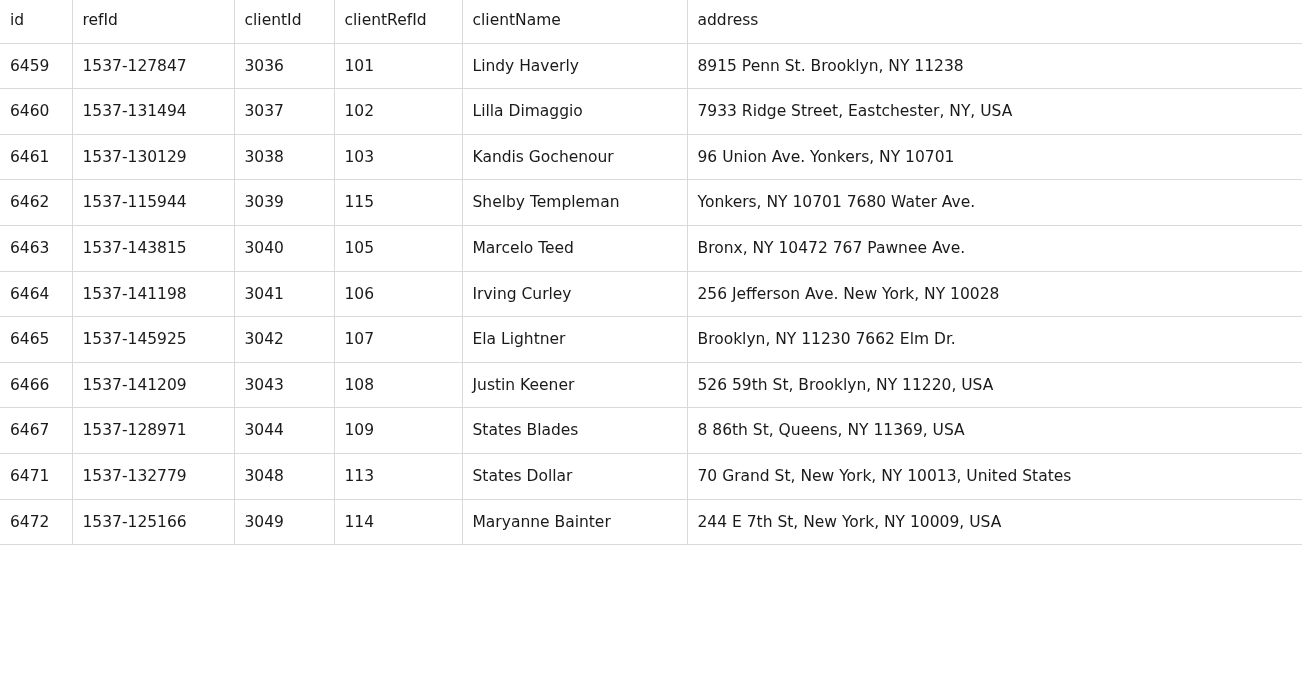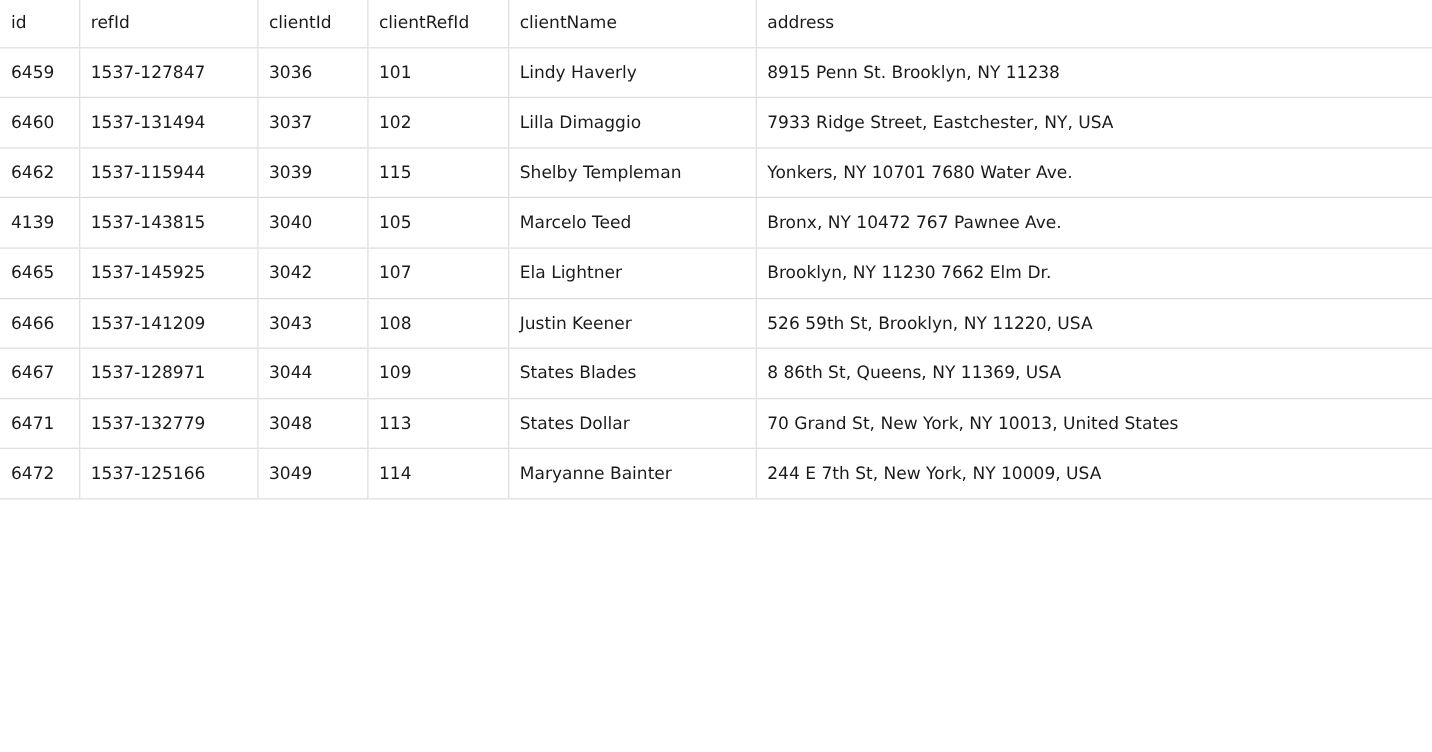"6461" tr { html: none -> <tr> <td>6461</td> <td>1537-130129</td> <td>3038</td> <td>103</td> <td>Kandis Gochenour</td> <td>96 Union Ave. Yonkers, NY 10701</td> </tr> }
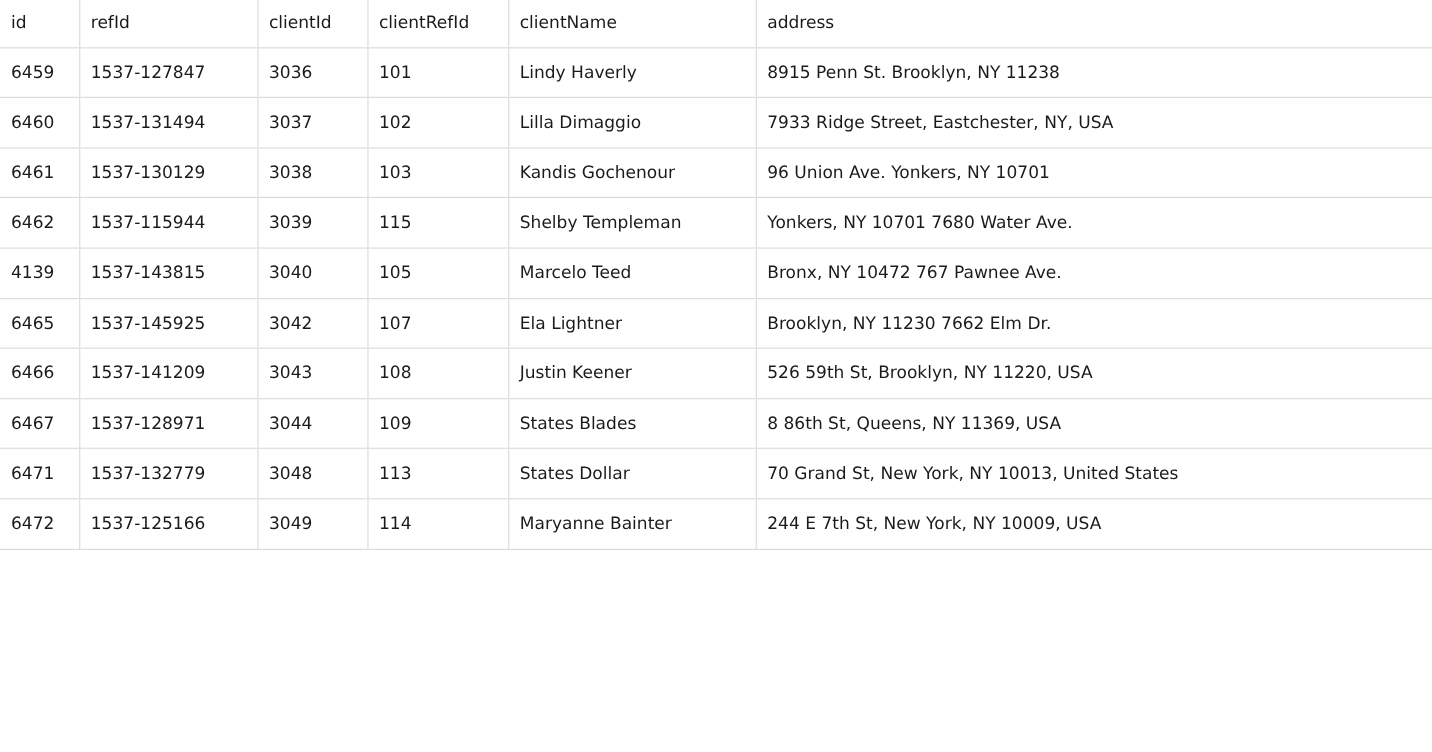"4139" td { text: 4139 -> 6463 }
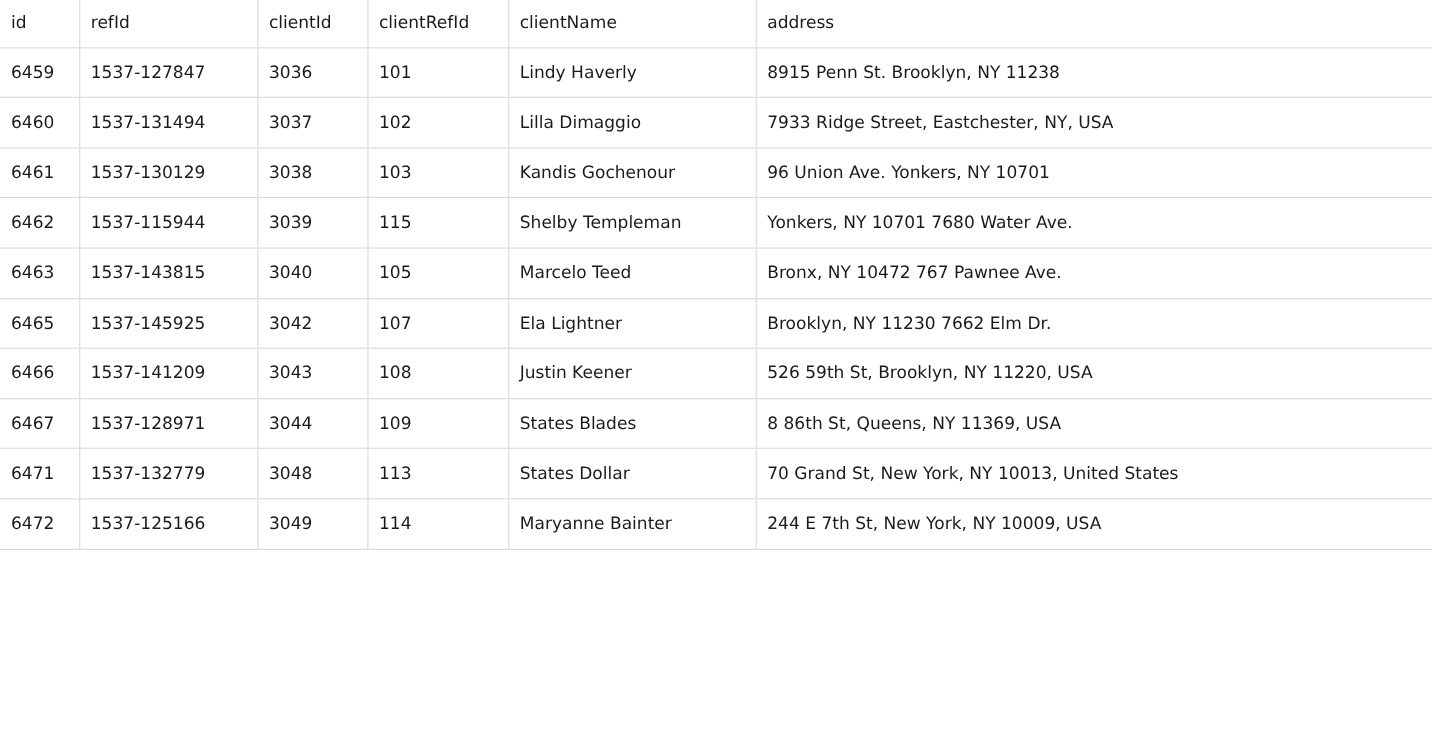"6464" tr { html: none -> <tr> <td>6464</td> <td>1537-141198</td> <td>3041</td> <td>106</td> <td>Irving Curley</td> <td>256 Jefferson Ave. New York, NY 10028</td> </tr> }
